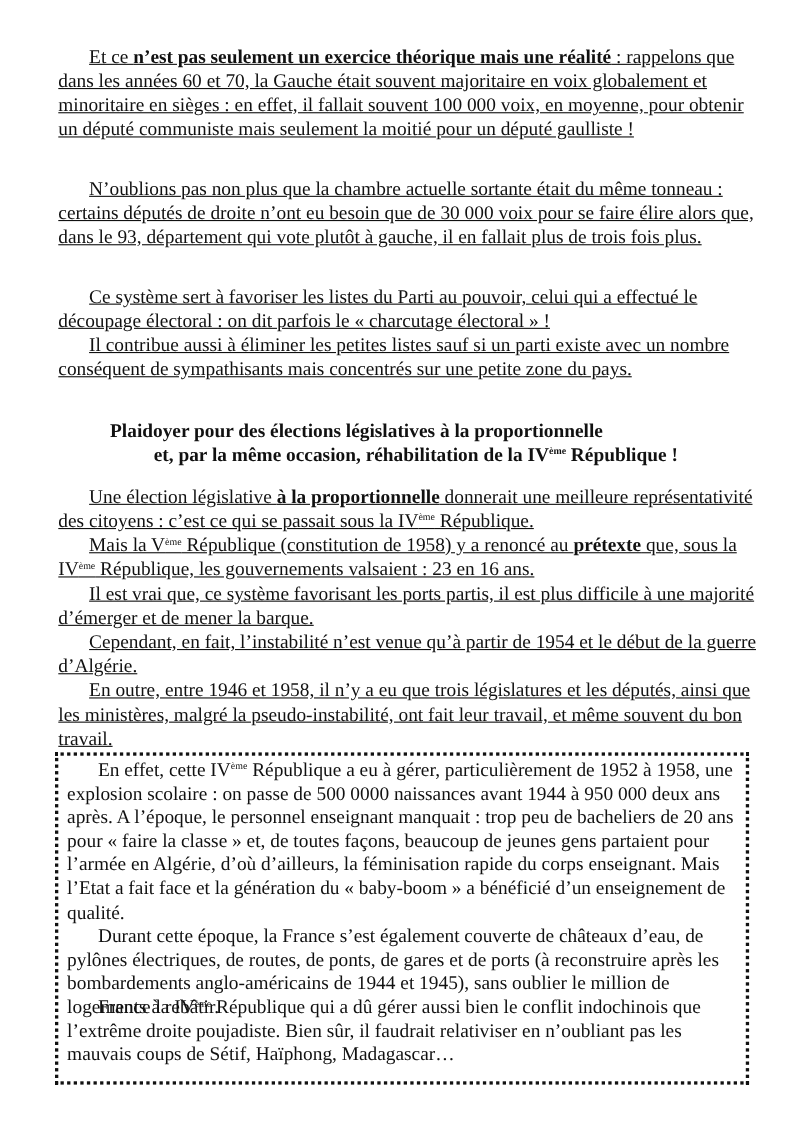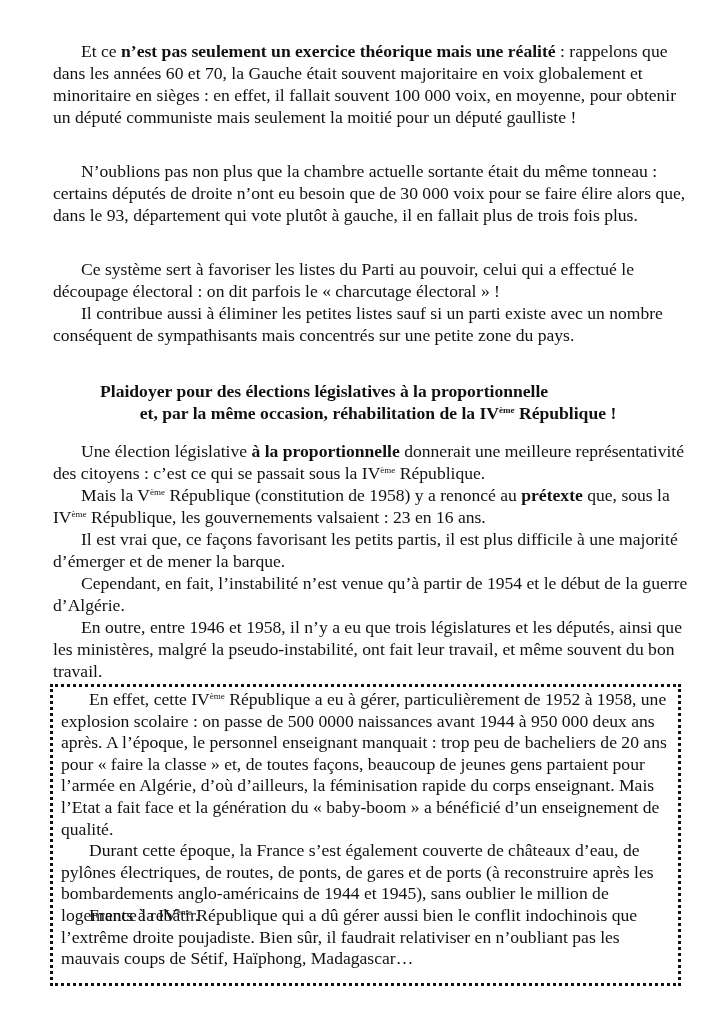"Et ce n’est pas seulement" .p { text-decoration: none -> underline }
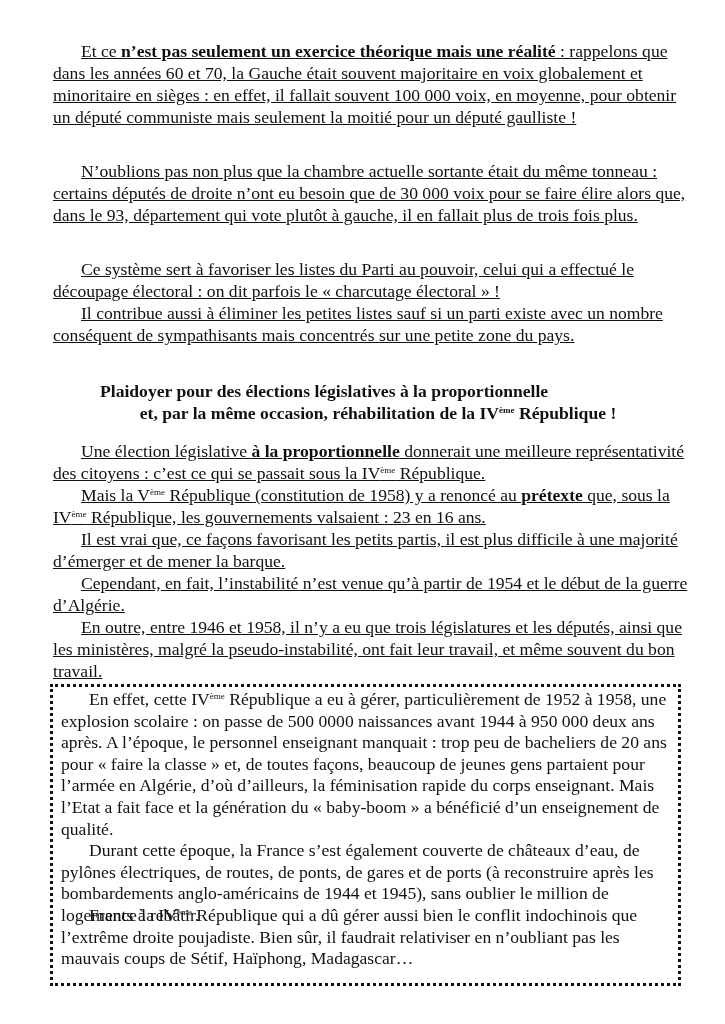"Il est vrai que, ce" span { text: façons favorisant les petits -> système favorisant les ports }
